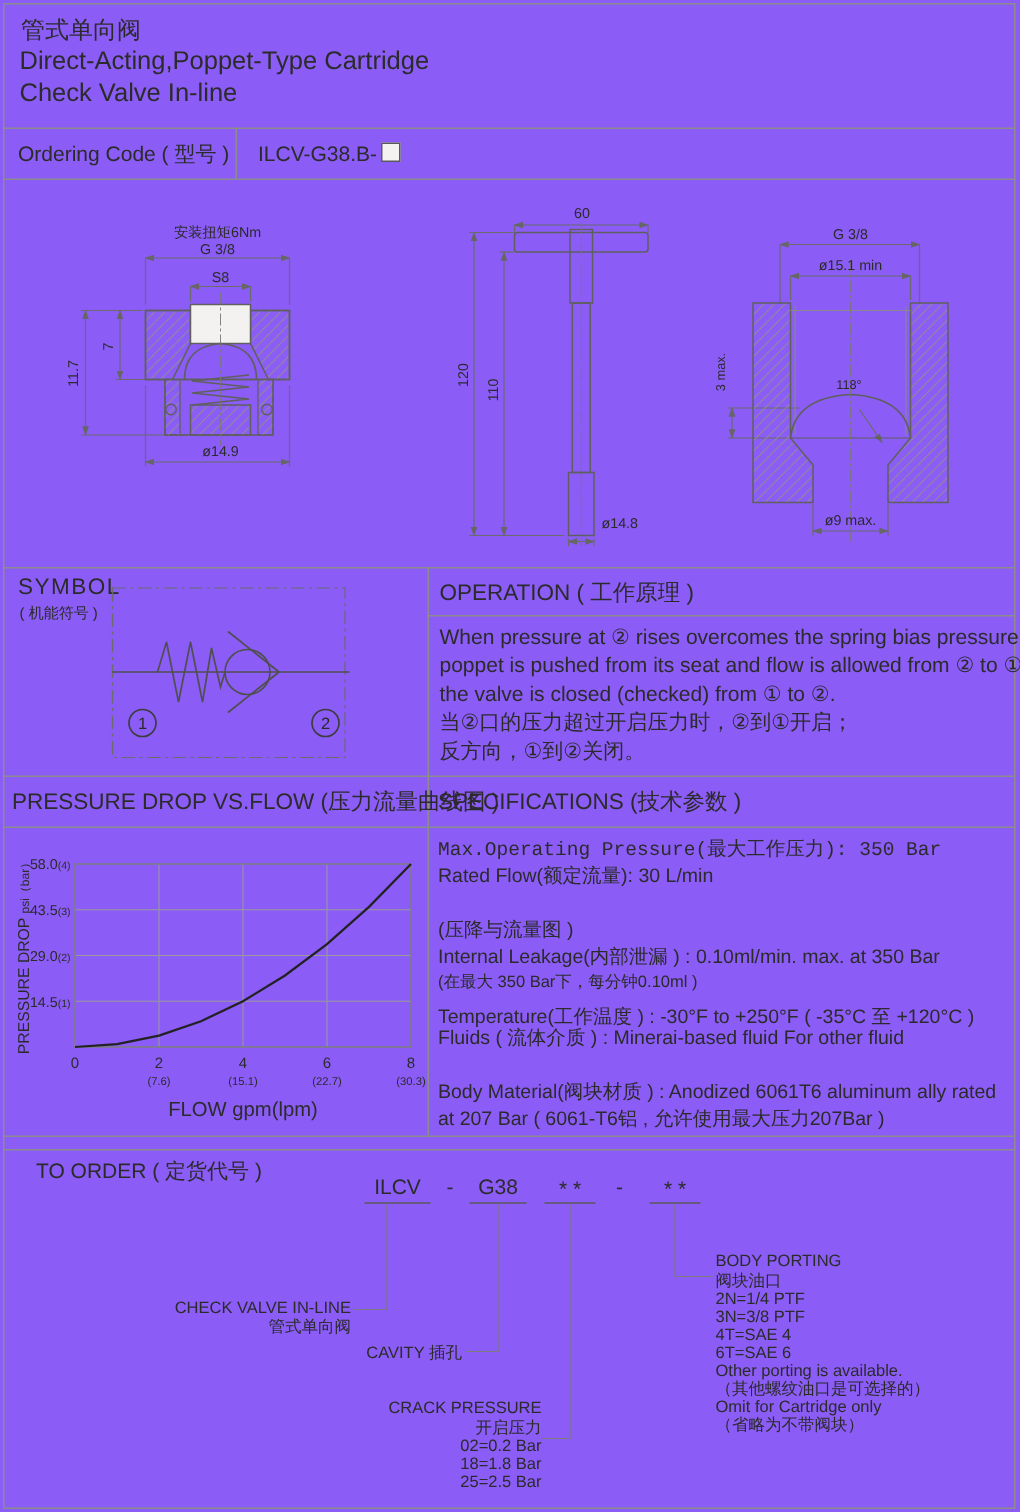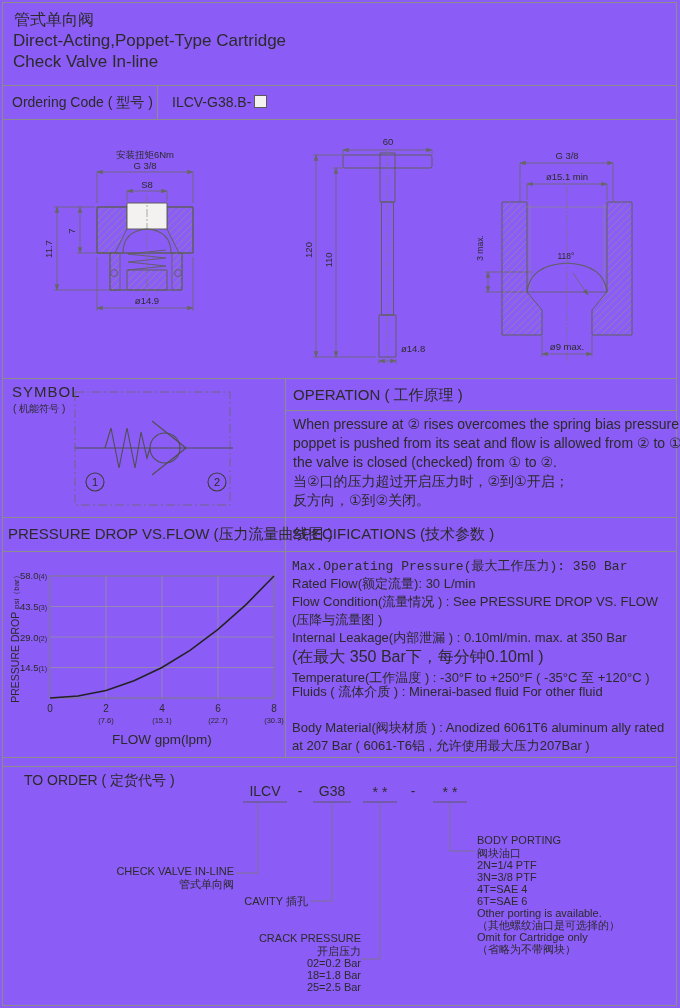"Flow Condition(流量情况 ) : See" div.t { html: <div>Flow Condition(流量情况 ) : See PRESSURE DROP VS. FLOW</div> -> none }
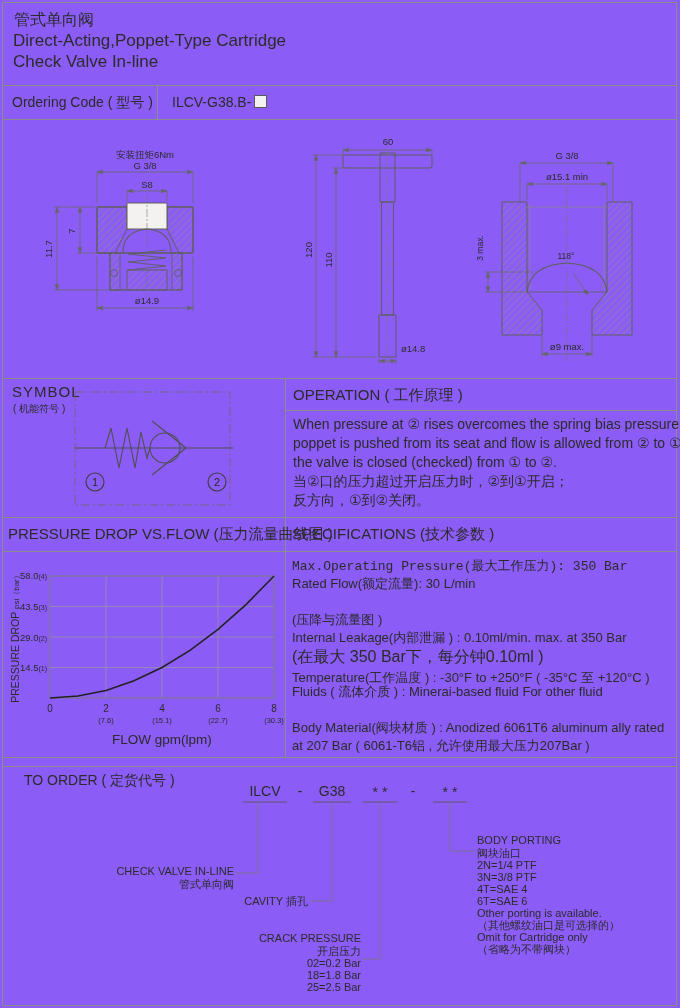"(在最大 350 Bar下，每分钟0.10ml )" div.t { font-size: 16px -> 11px }
